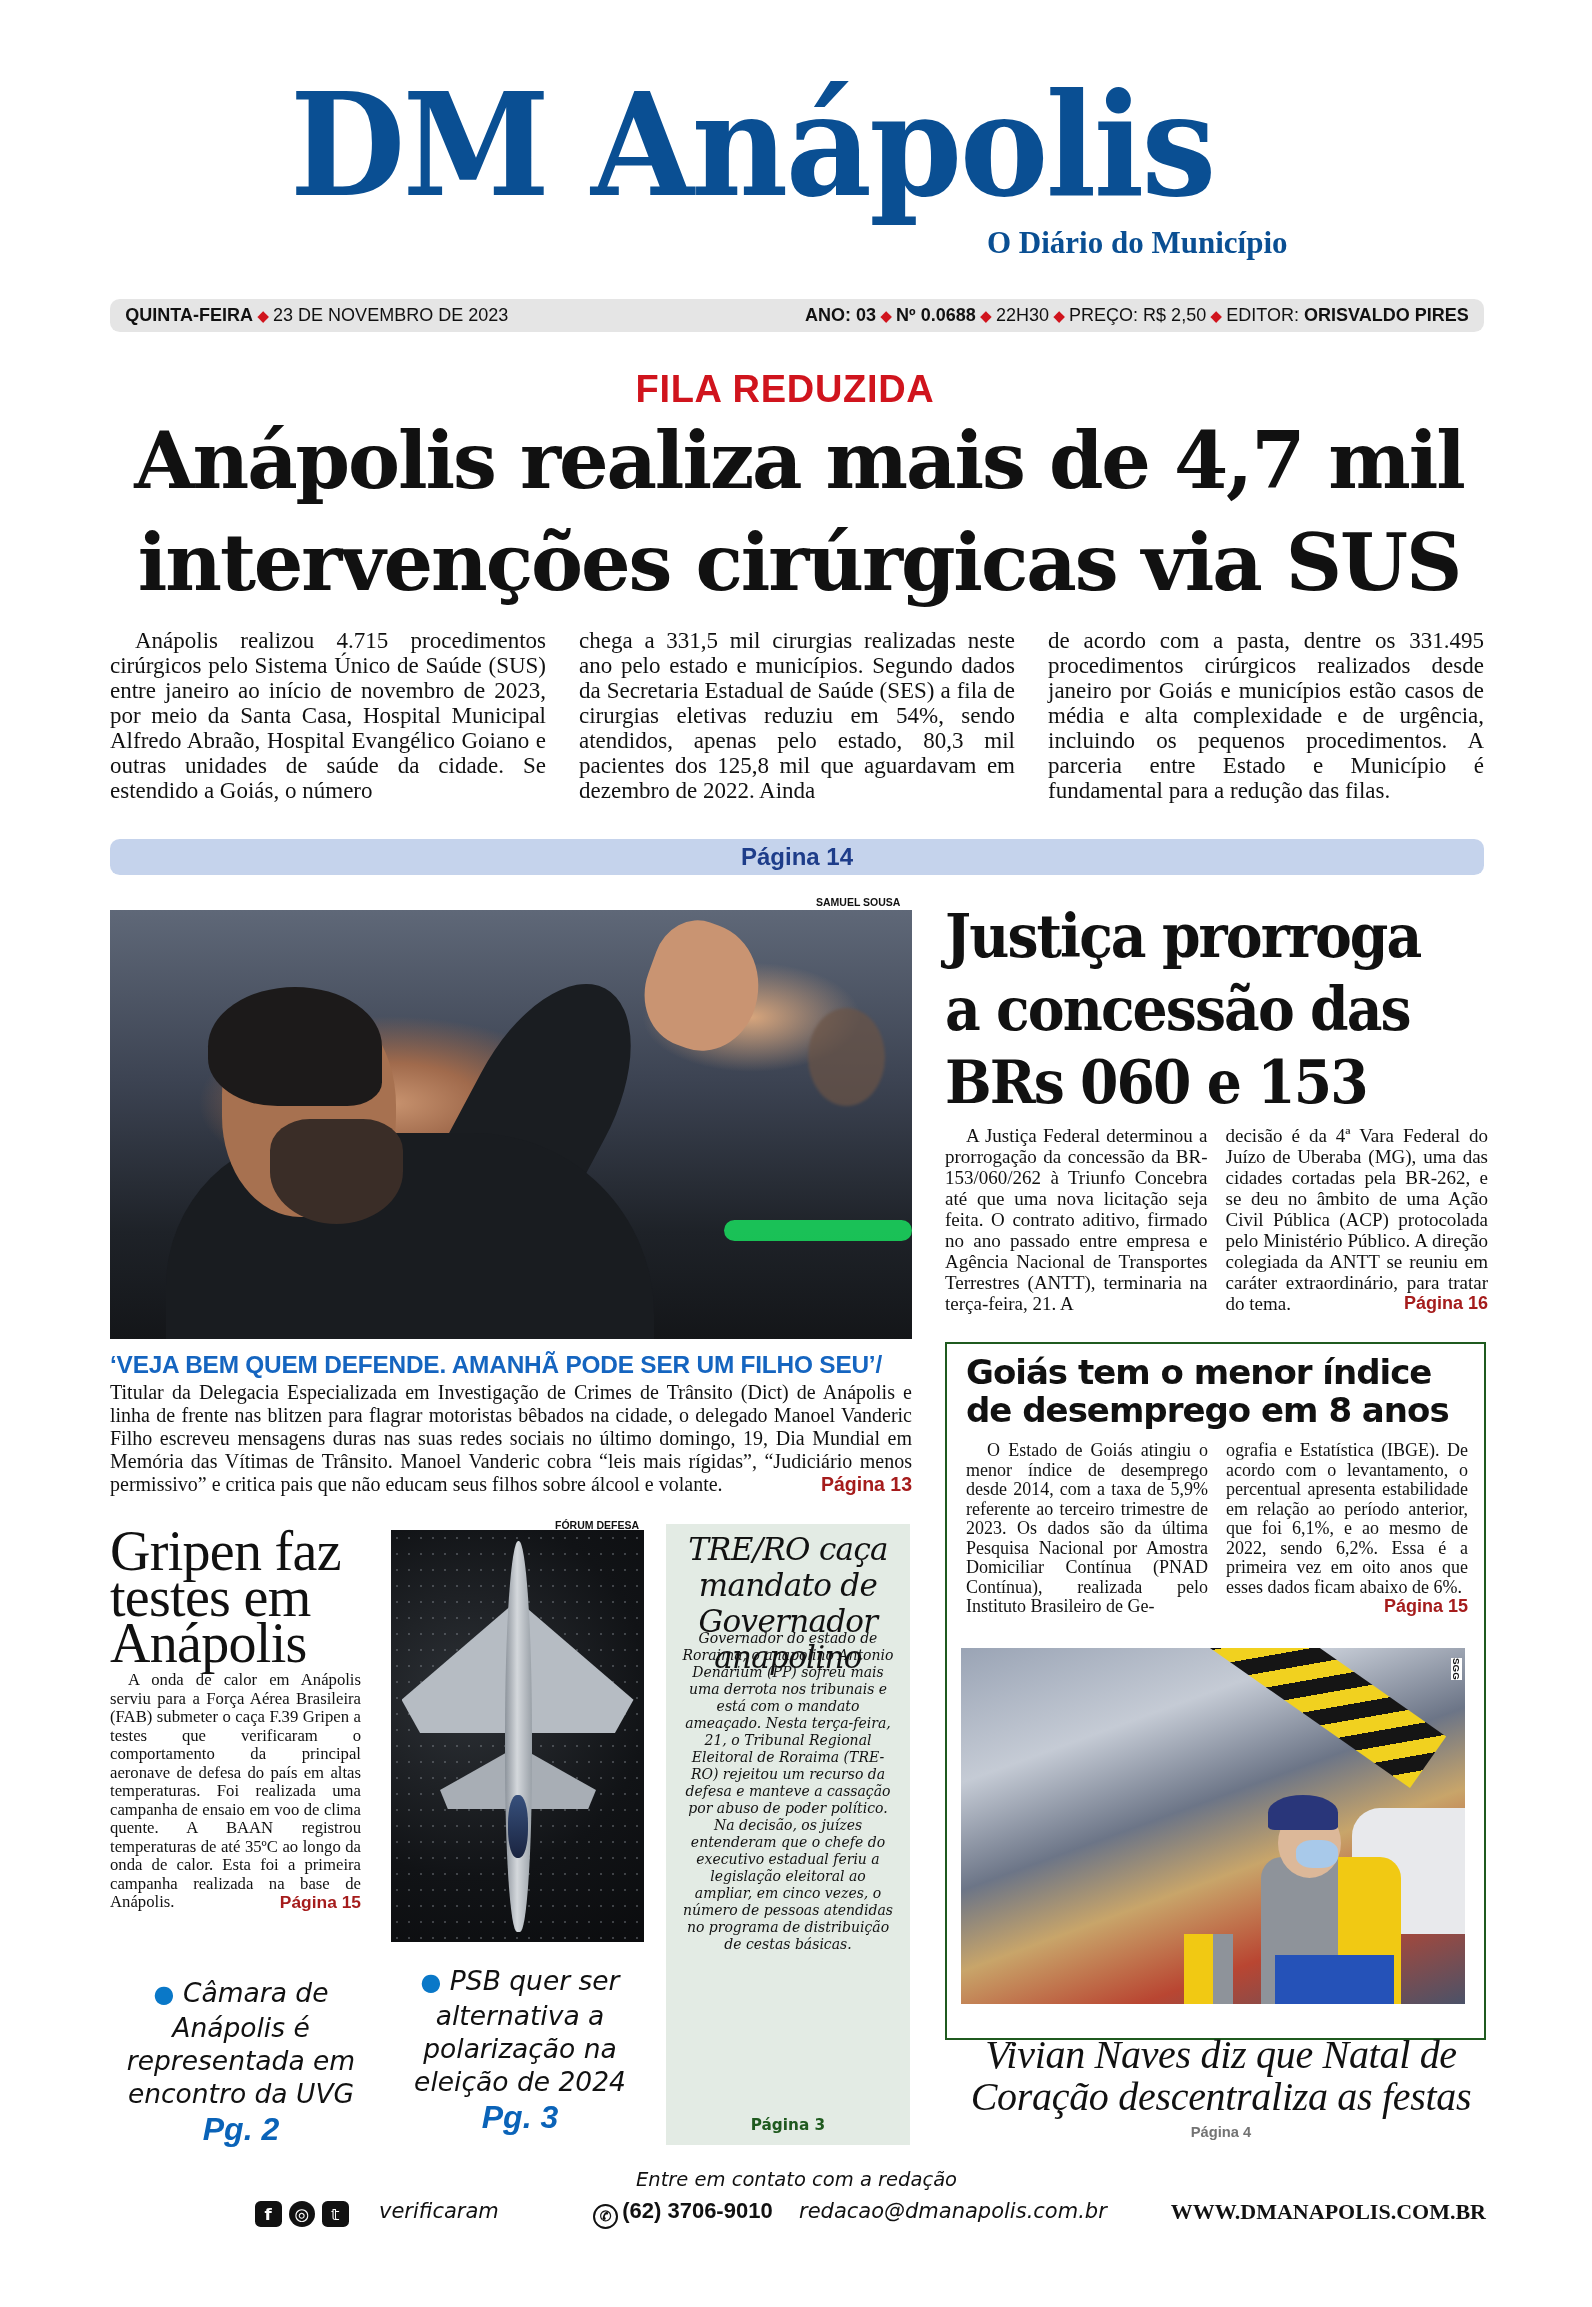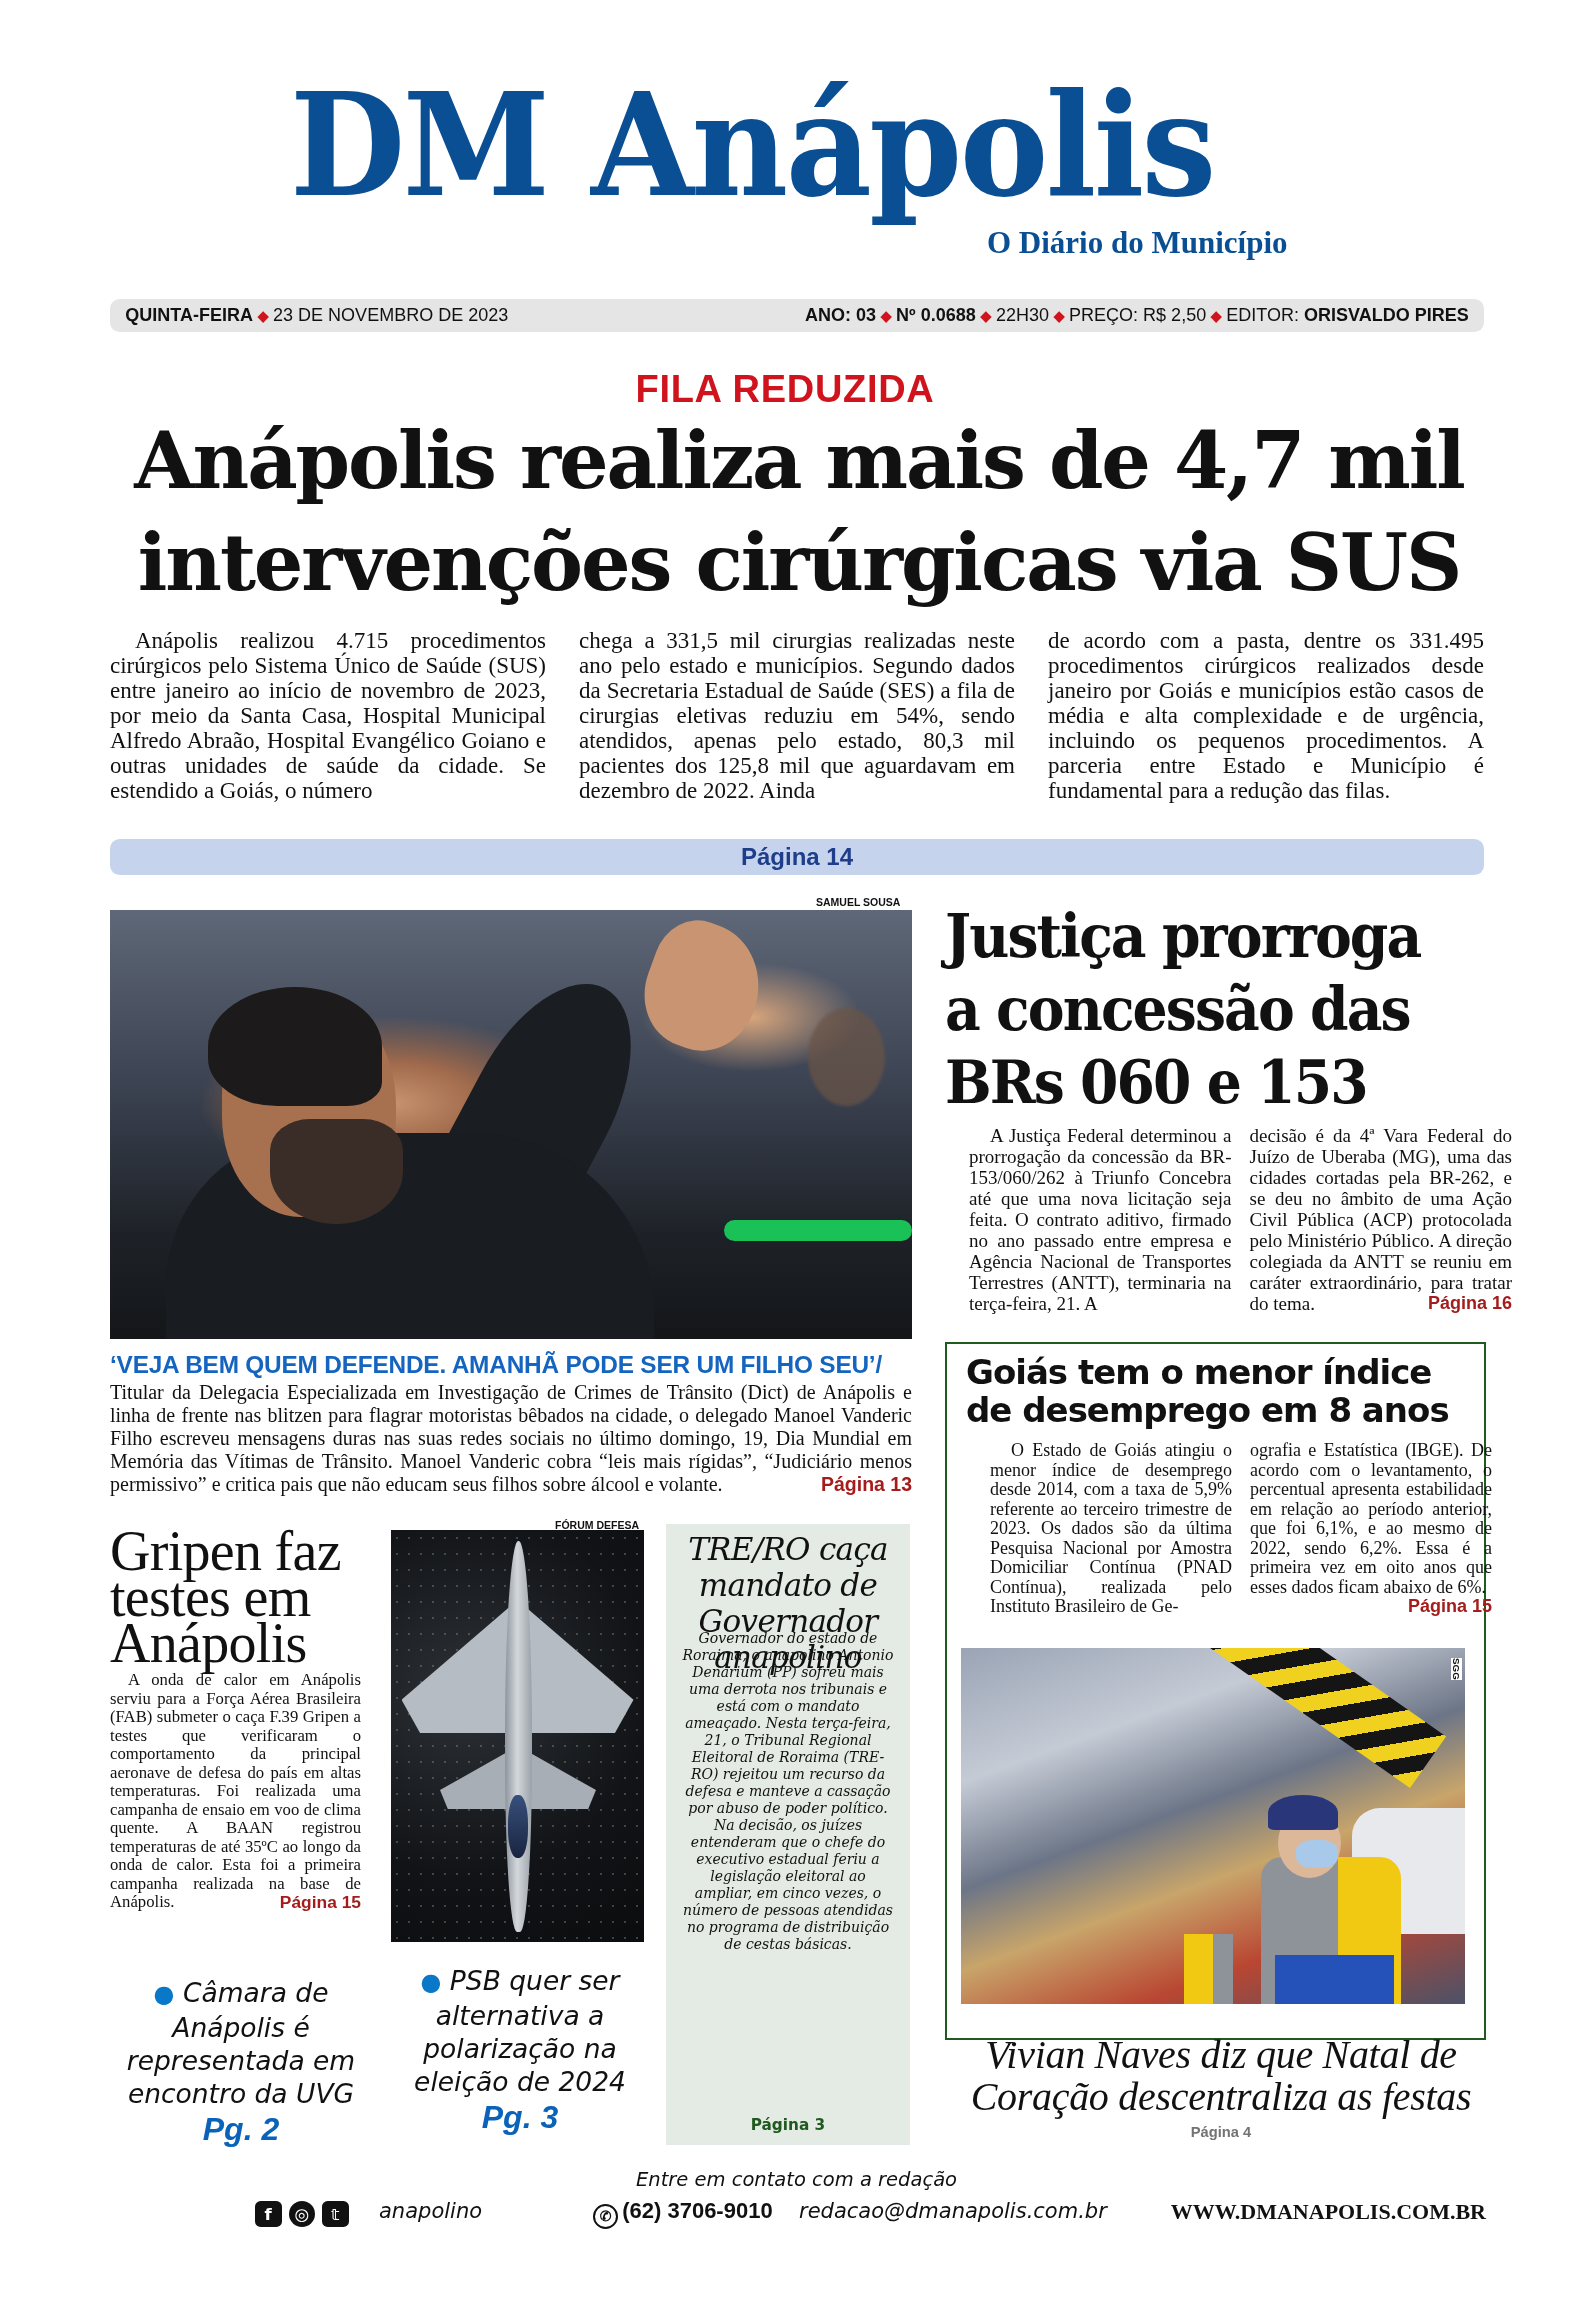"A Justiça Federal determinou a" .cols2 { margin-left: 24px -> none }
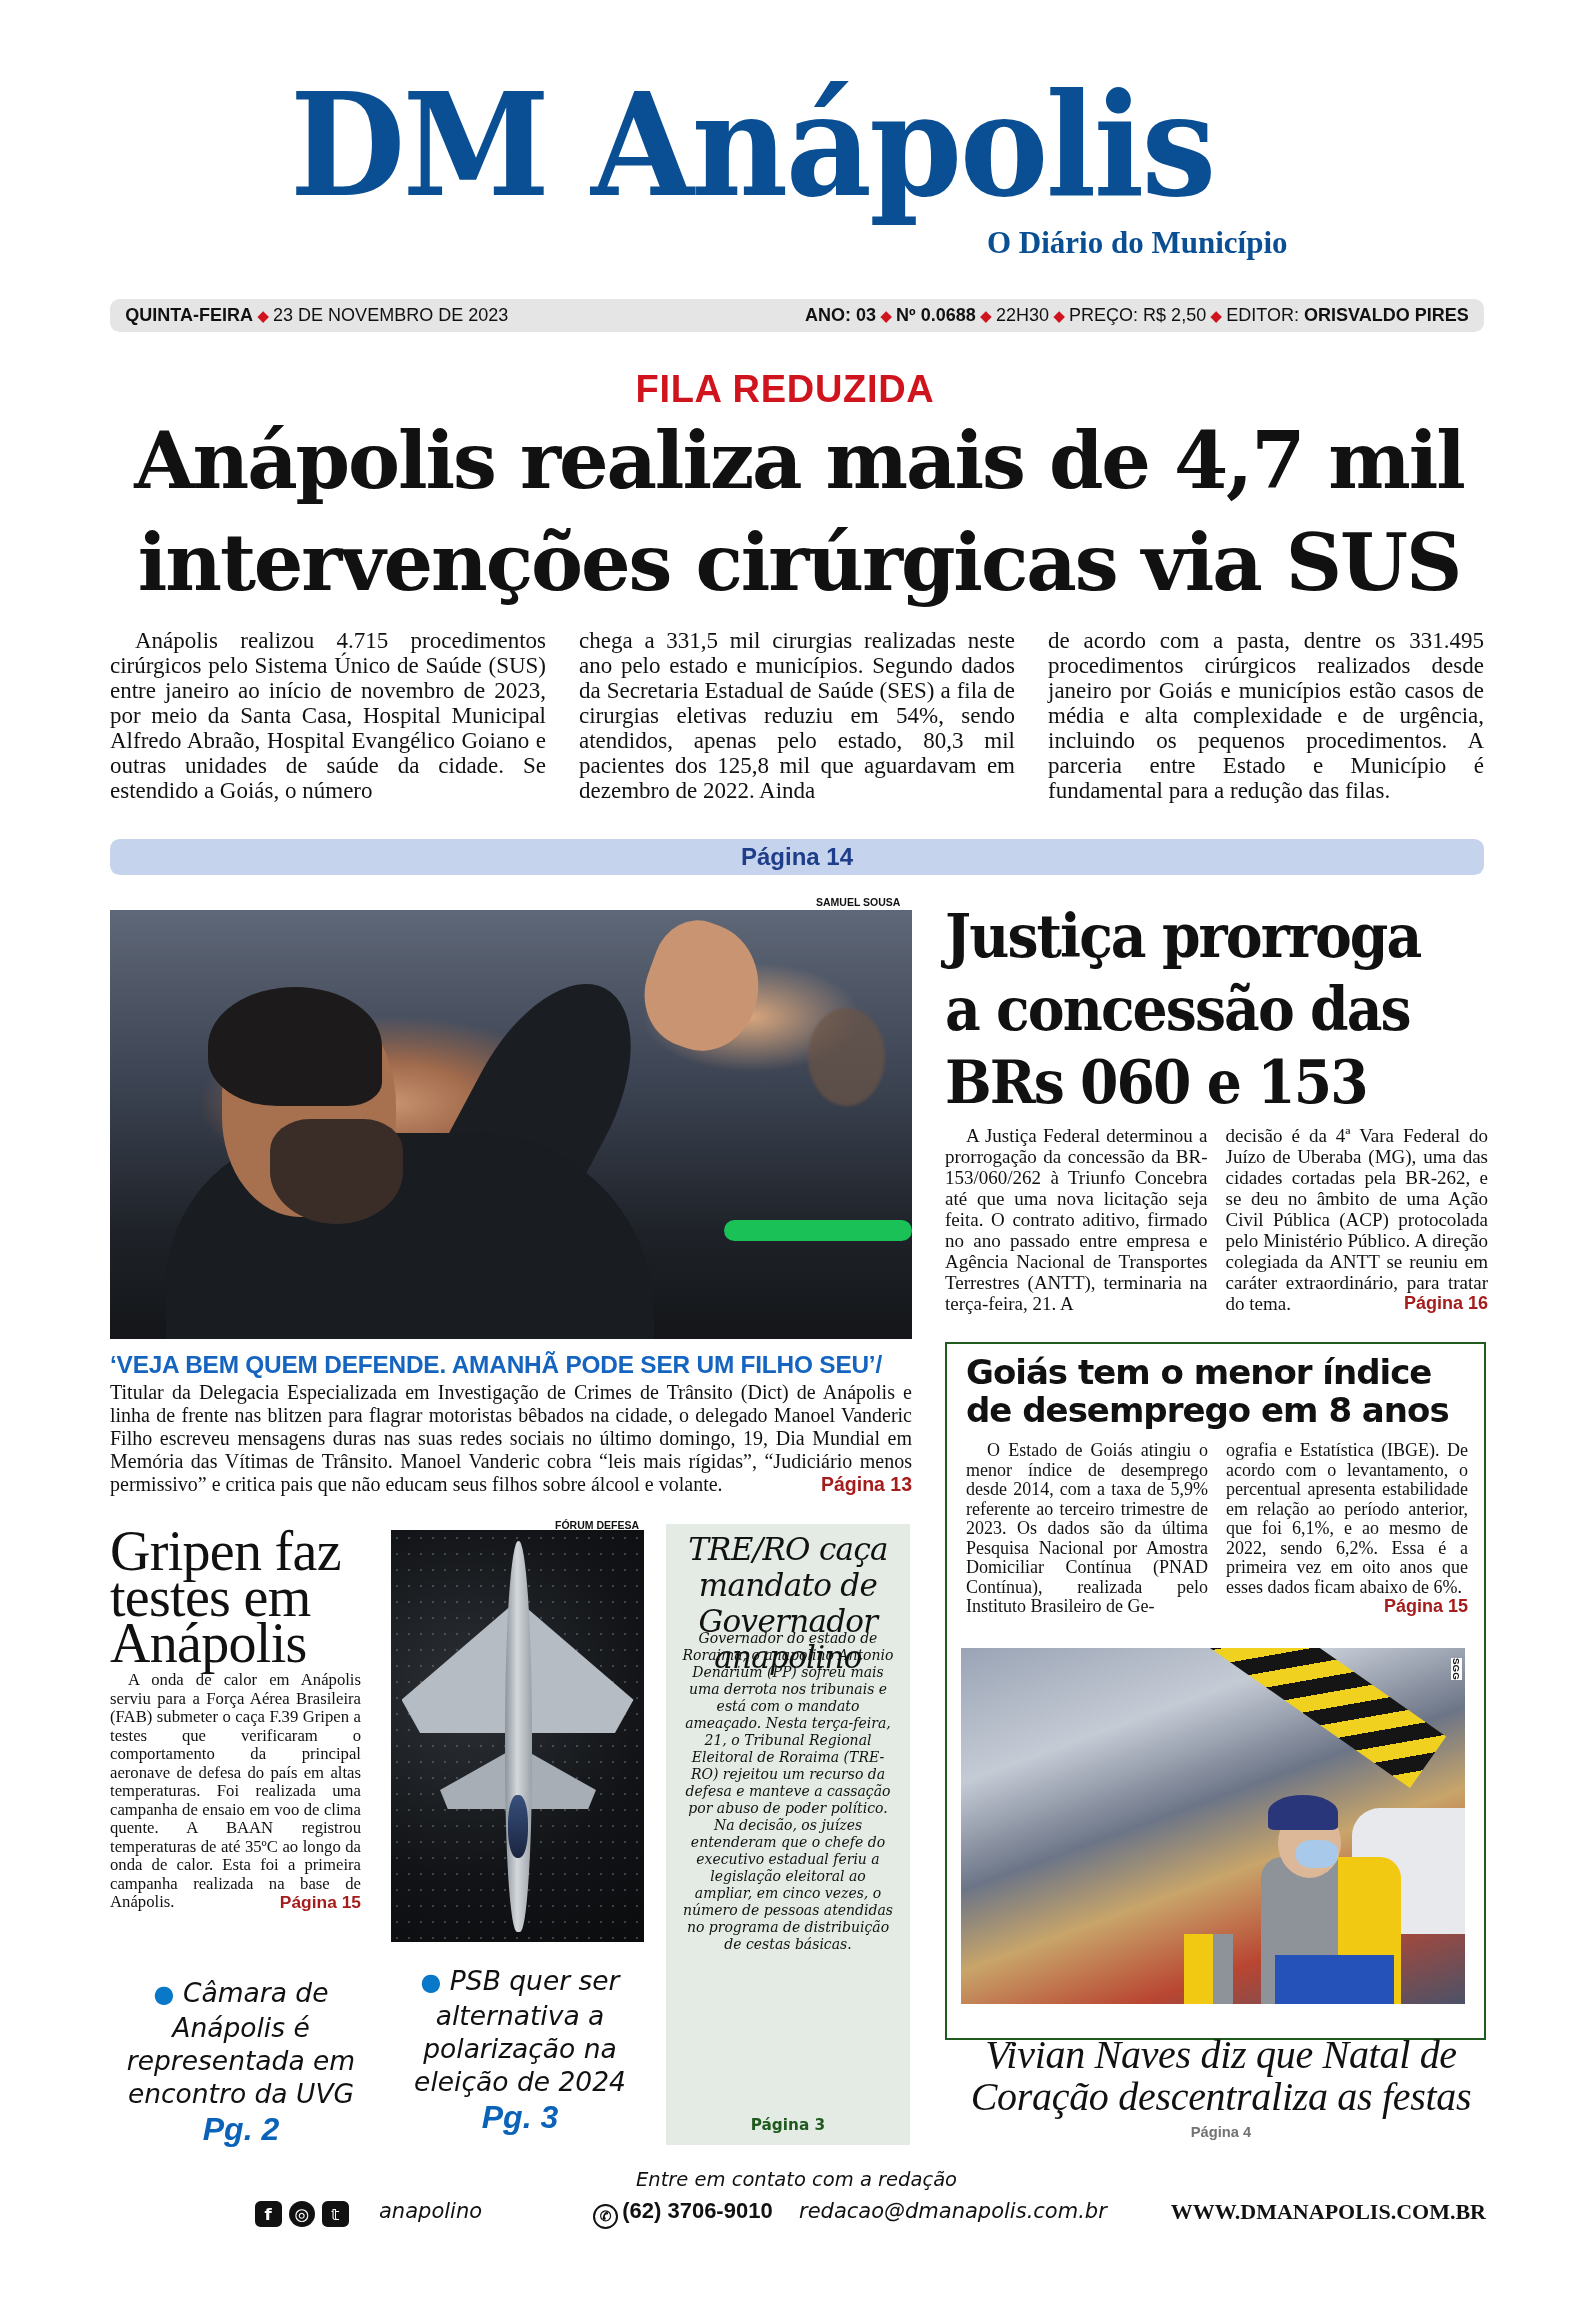"anapolino" div.handle { text: anapolino -> verificaram }
